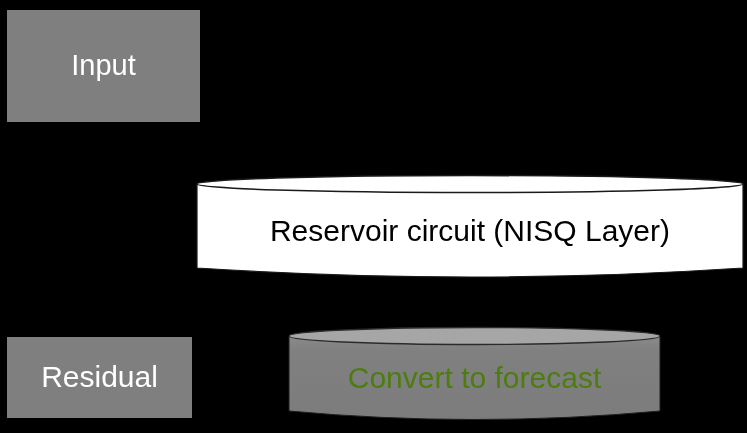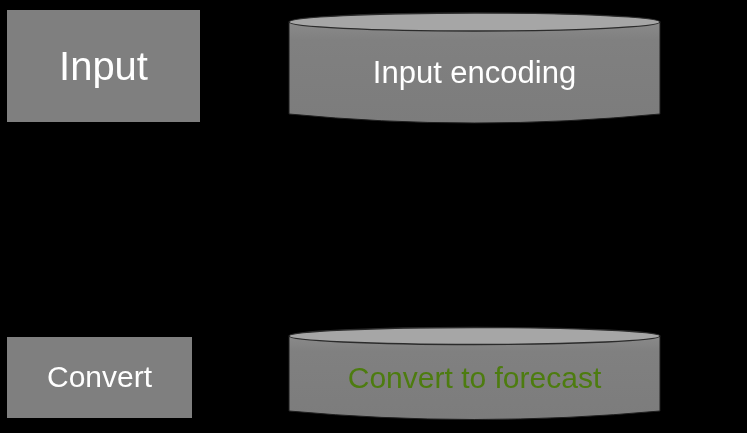"Input" #input-signal-box { font-size: 40px -> 29px }
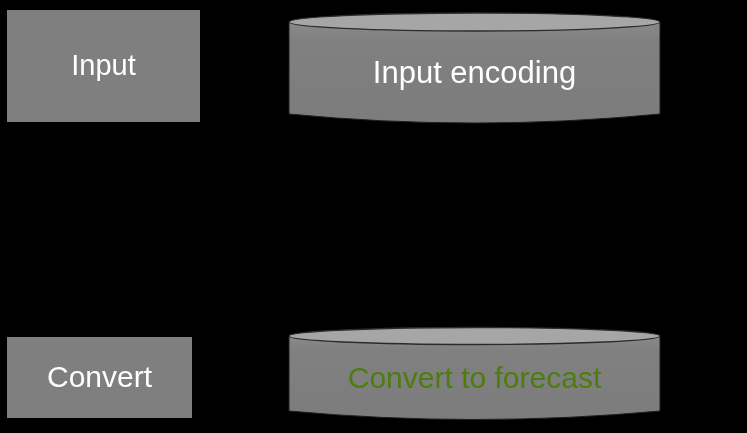"Input encoding" div.cyl { html: <div> <svg> <defs> <linearGradient> <stop></stop> <stop></stop> <stop></stop> </linearGradient> </defs> <path></path> <ellipse></ellipse> <path></path> </svg> <div>Input encoding</div> </div> -> none }
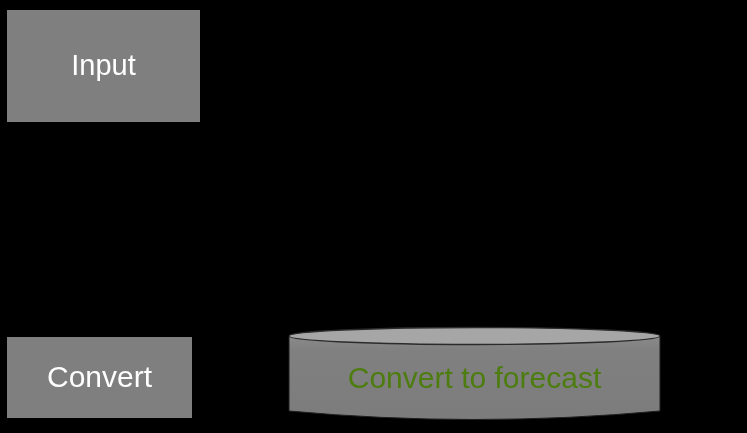"Reservoir circuit (NISQ Layer)" div.cyl { html: none -> <div> <svg> <path></path> <ellipse></ellipse> <path></path> </svg> <div>Reservoir circuit (NISQ Layer)</div> </div> }
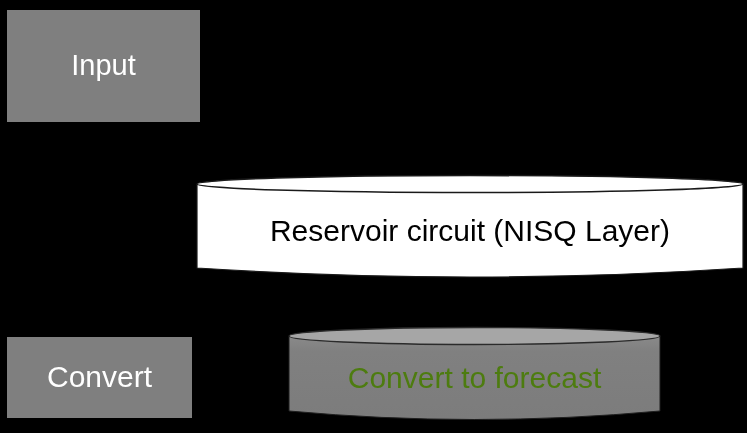"Convert" div { text: Convert -> Residual }
